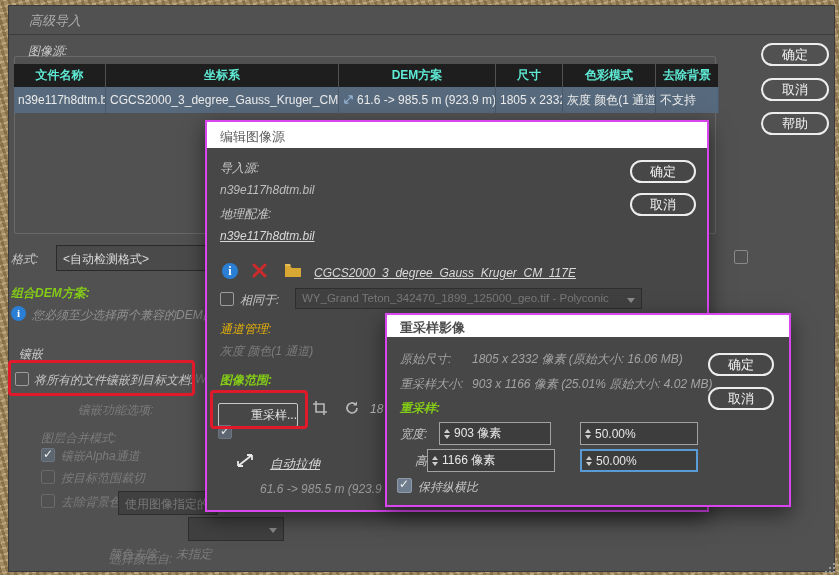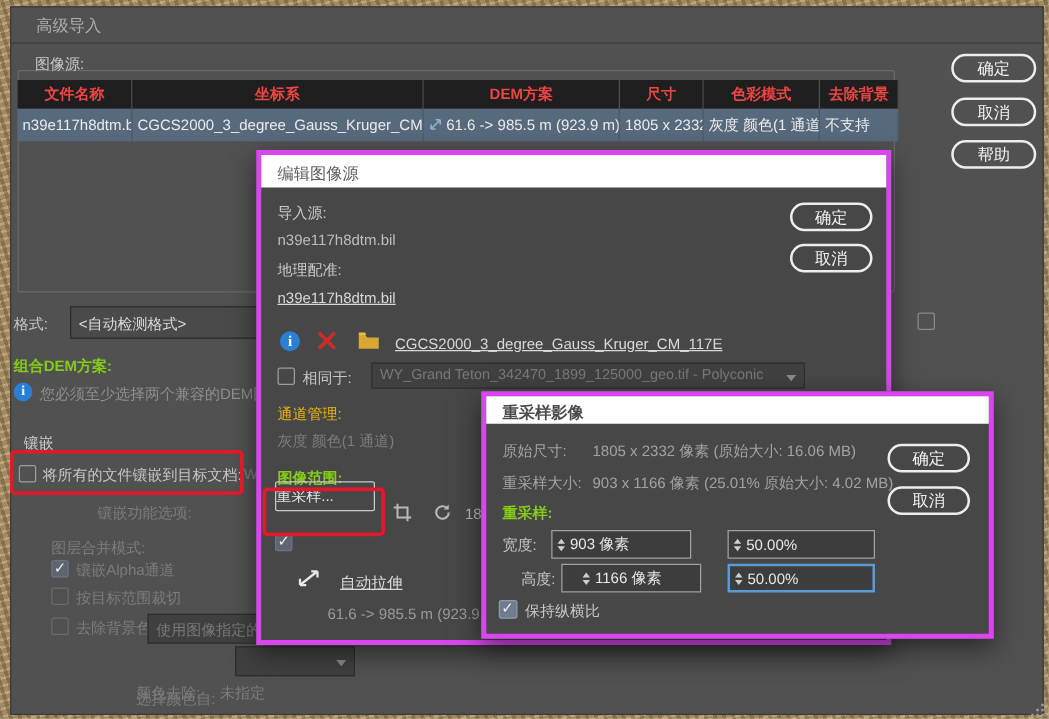"高级导入" .t { font-style: none -> italic }
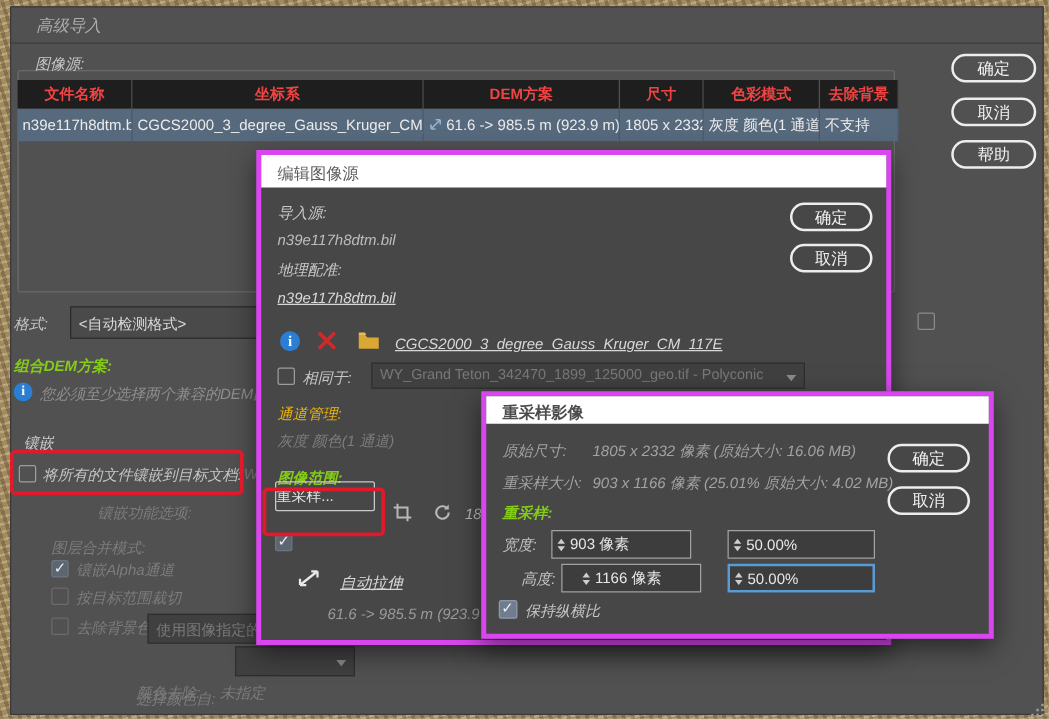"文件名称" .th { color: #ef4444 -> #5eead4 }
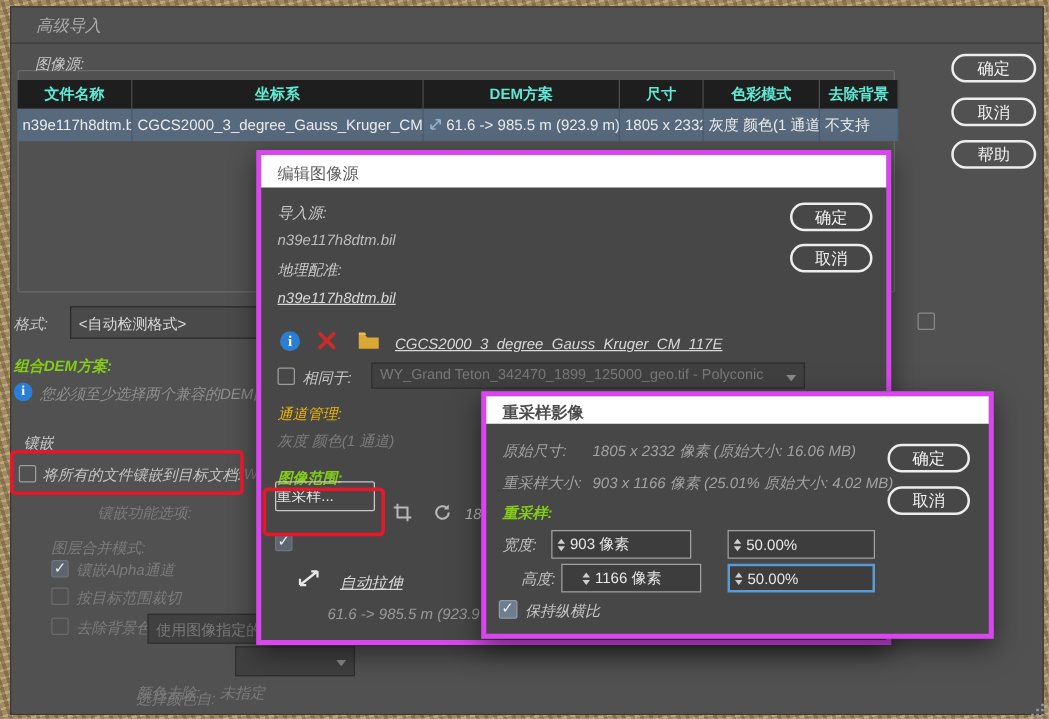"编辑图像源" .dlg { border: 4px solid #d946ef -> 2px solid #d946ef }
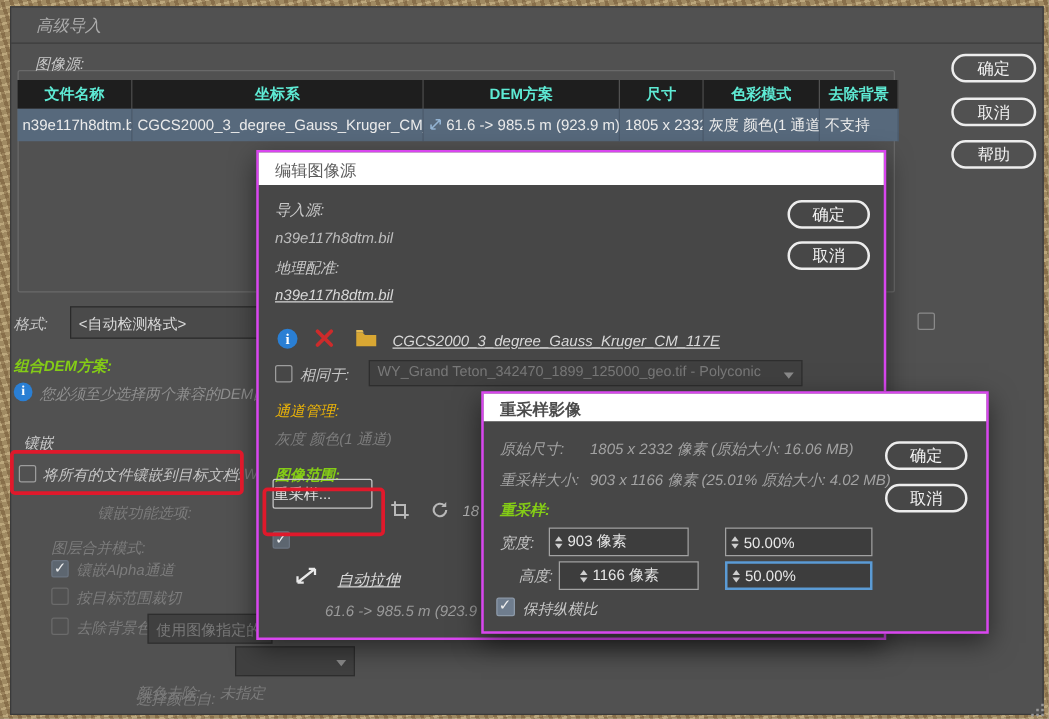"重采样..." div.abs { text-align: left -> right; top: 261px -> 281px }
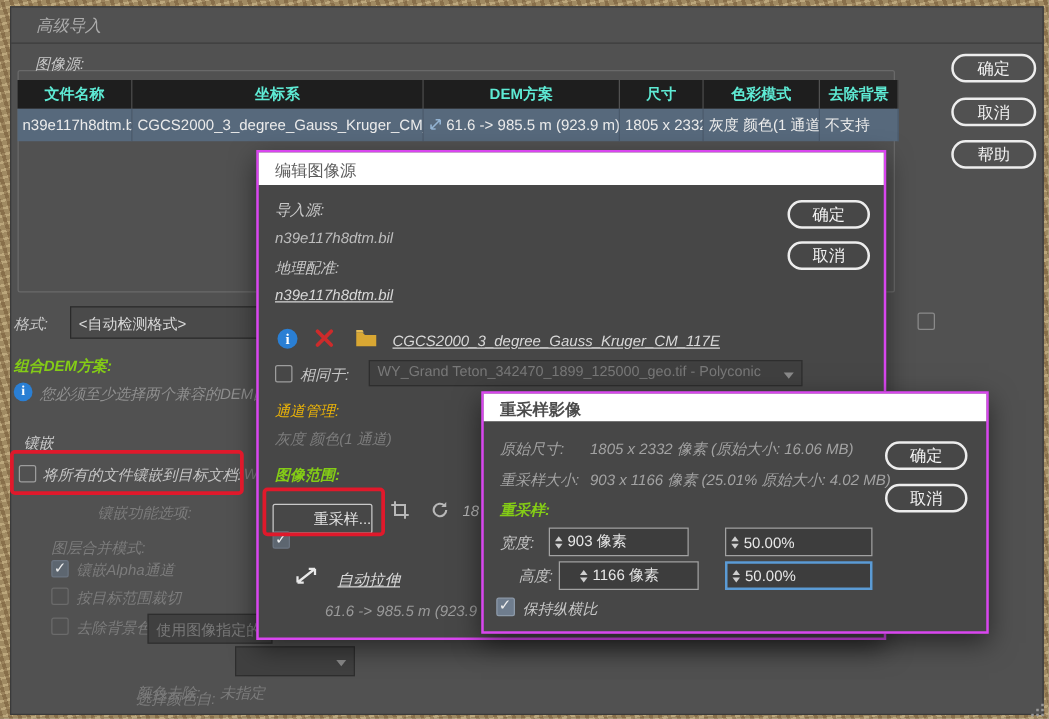"1166 像素" div.spin { left: 60px -> 40px; padding-left: 12px -> none; width: 112px -> 128px }
